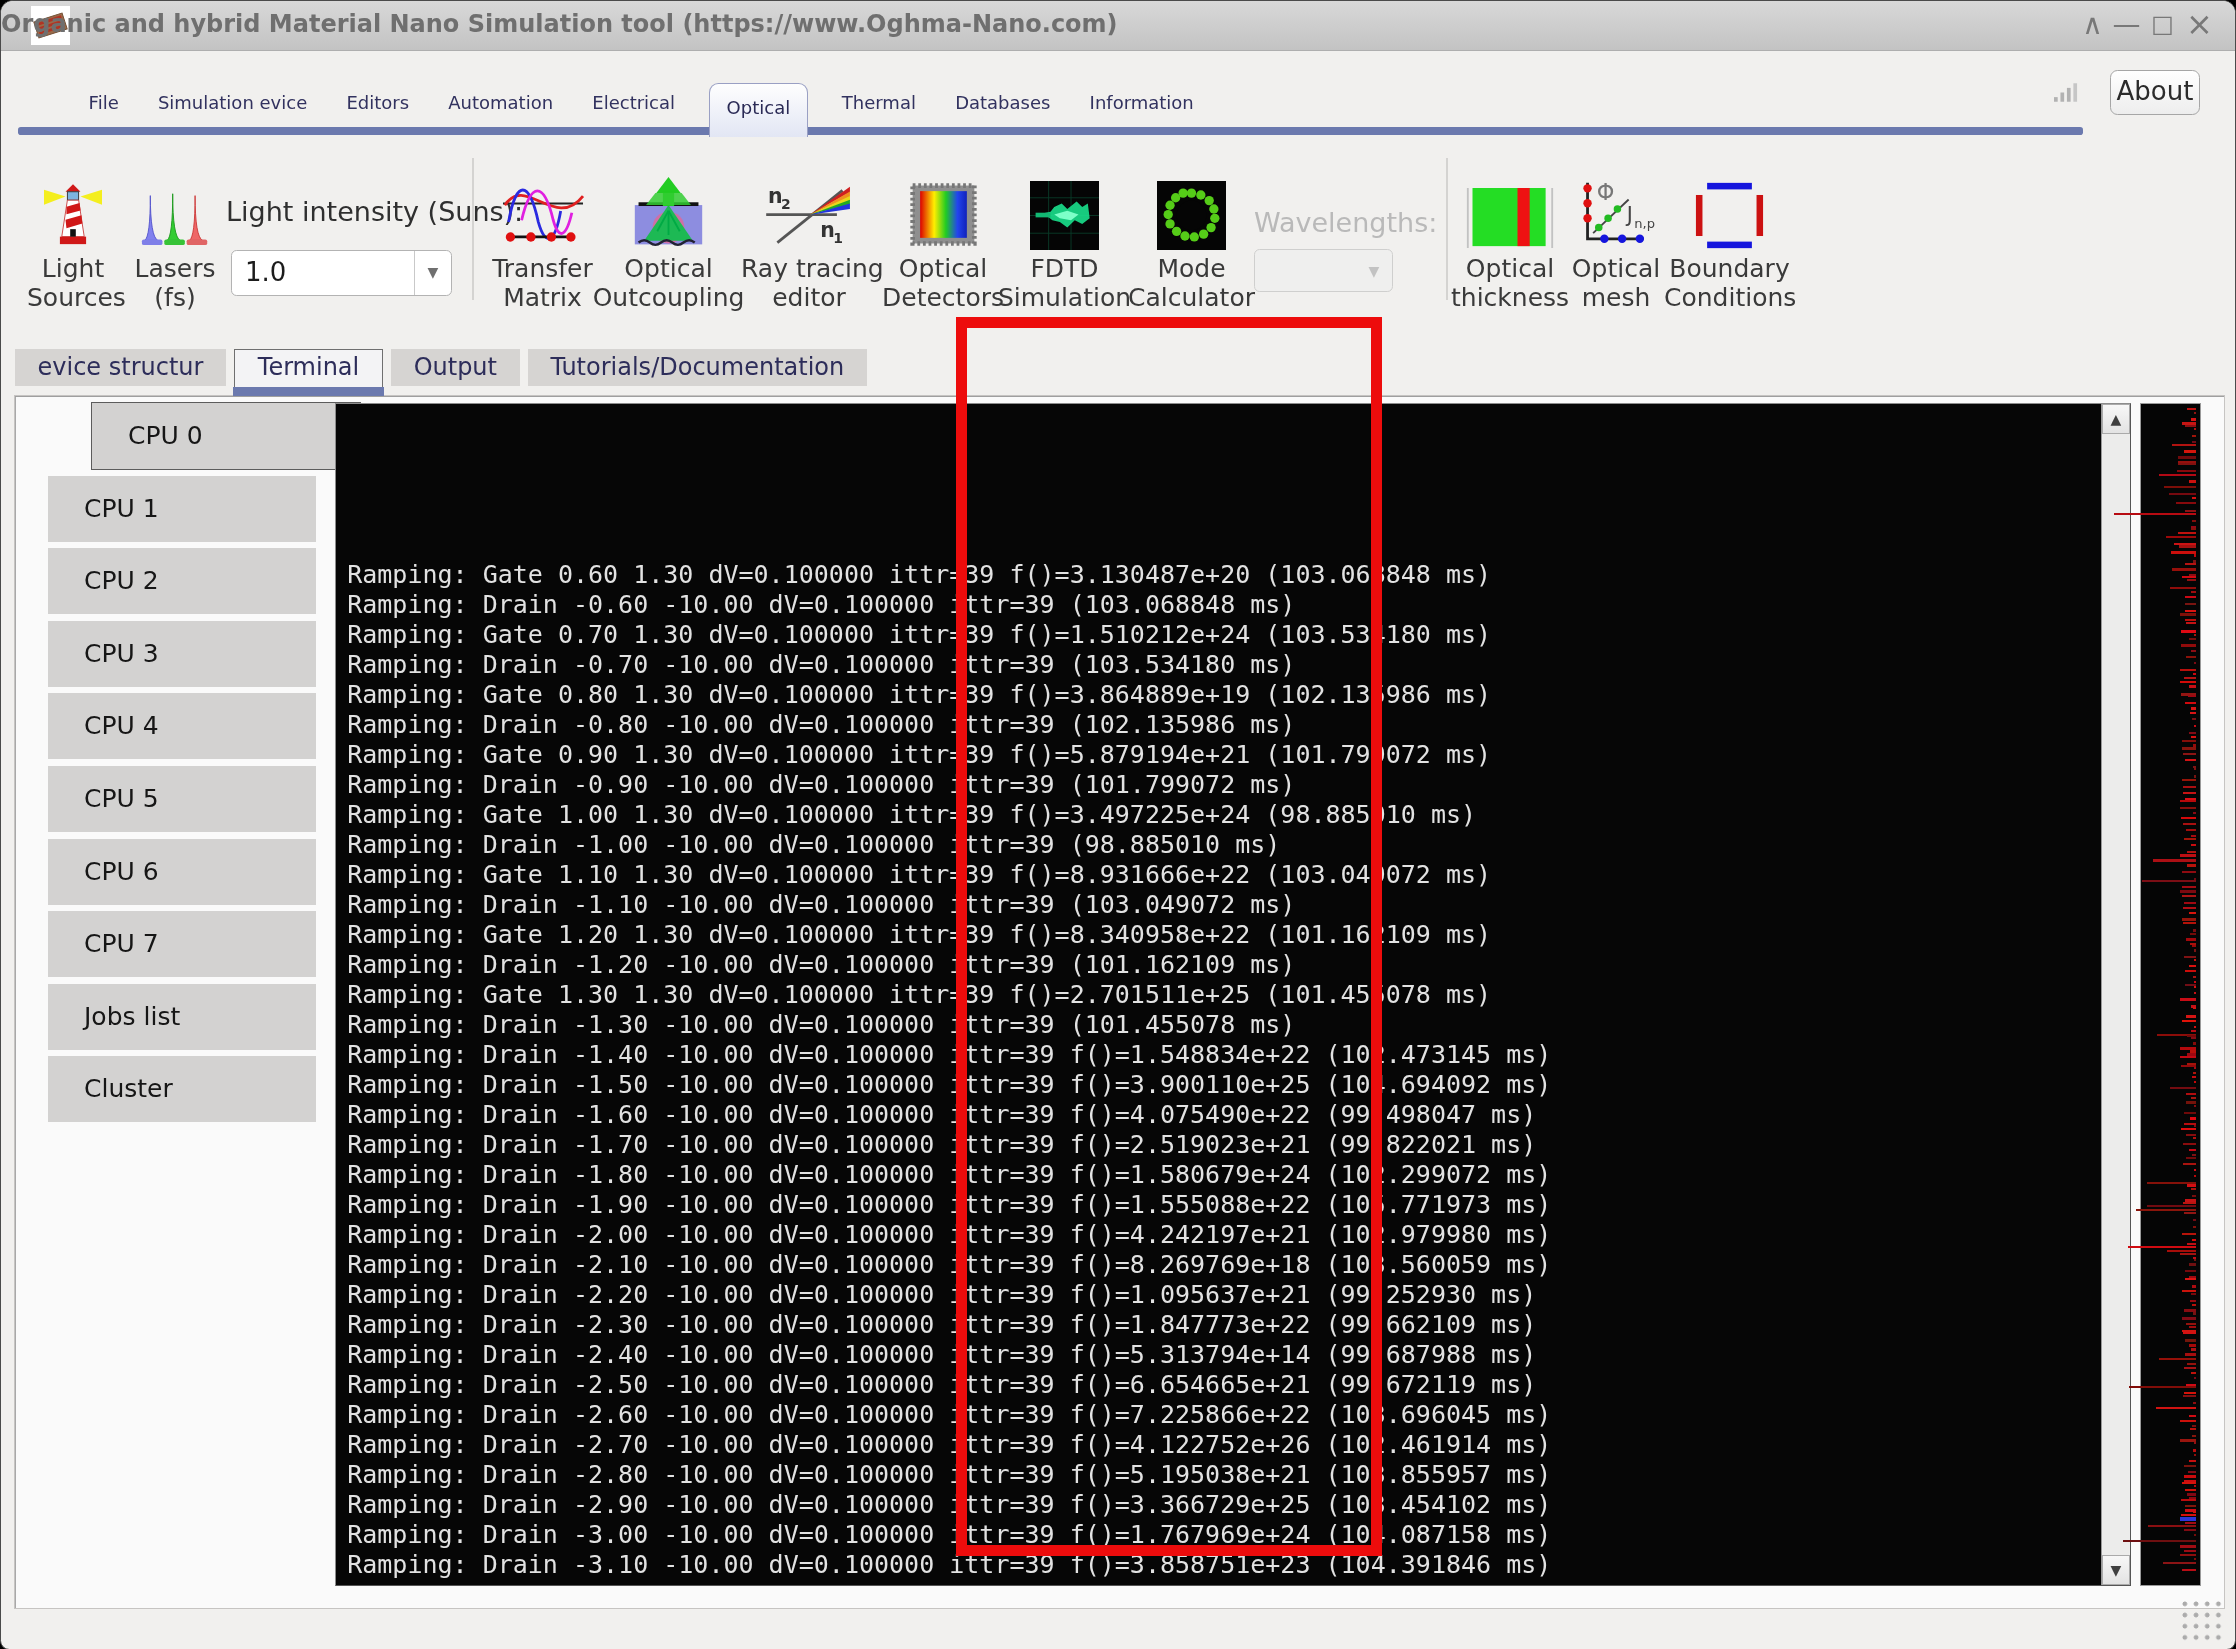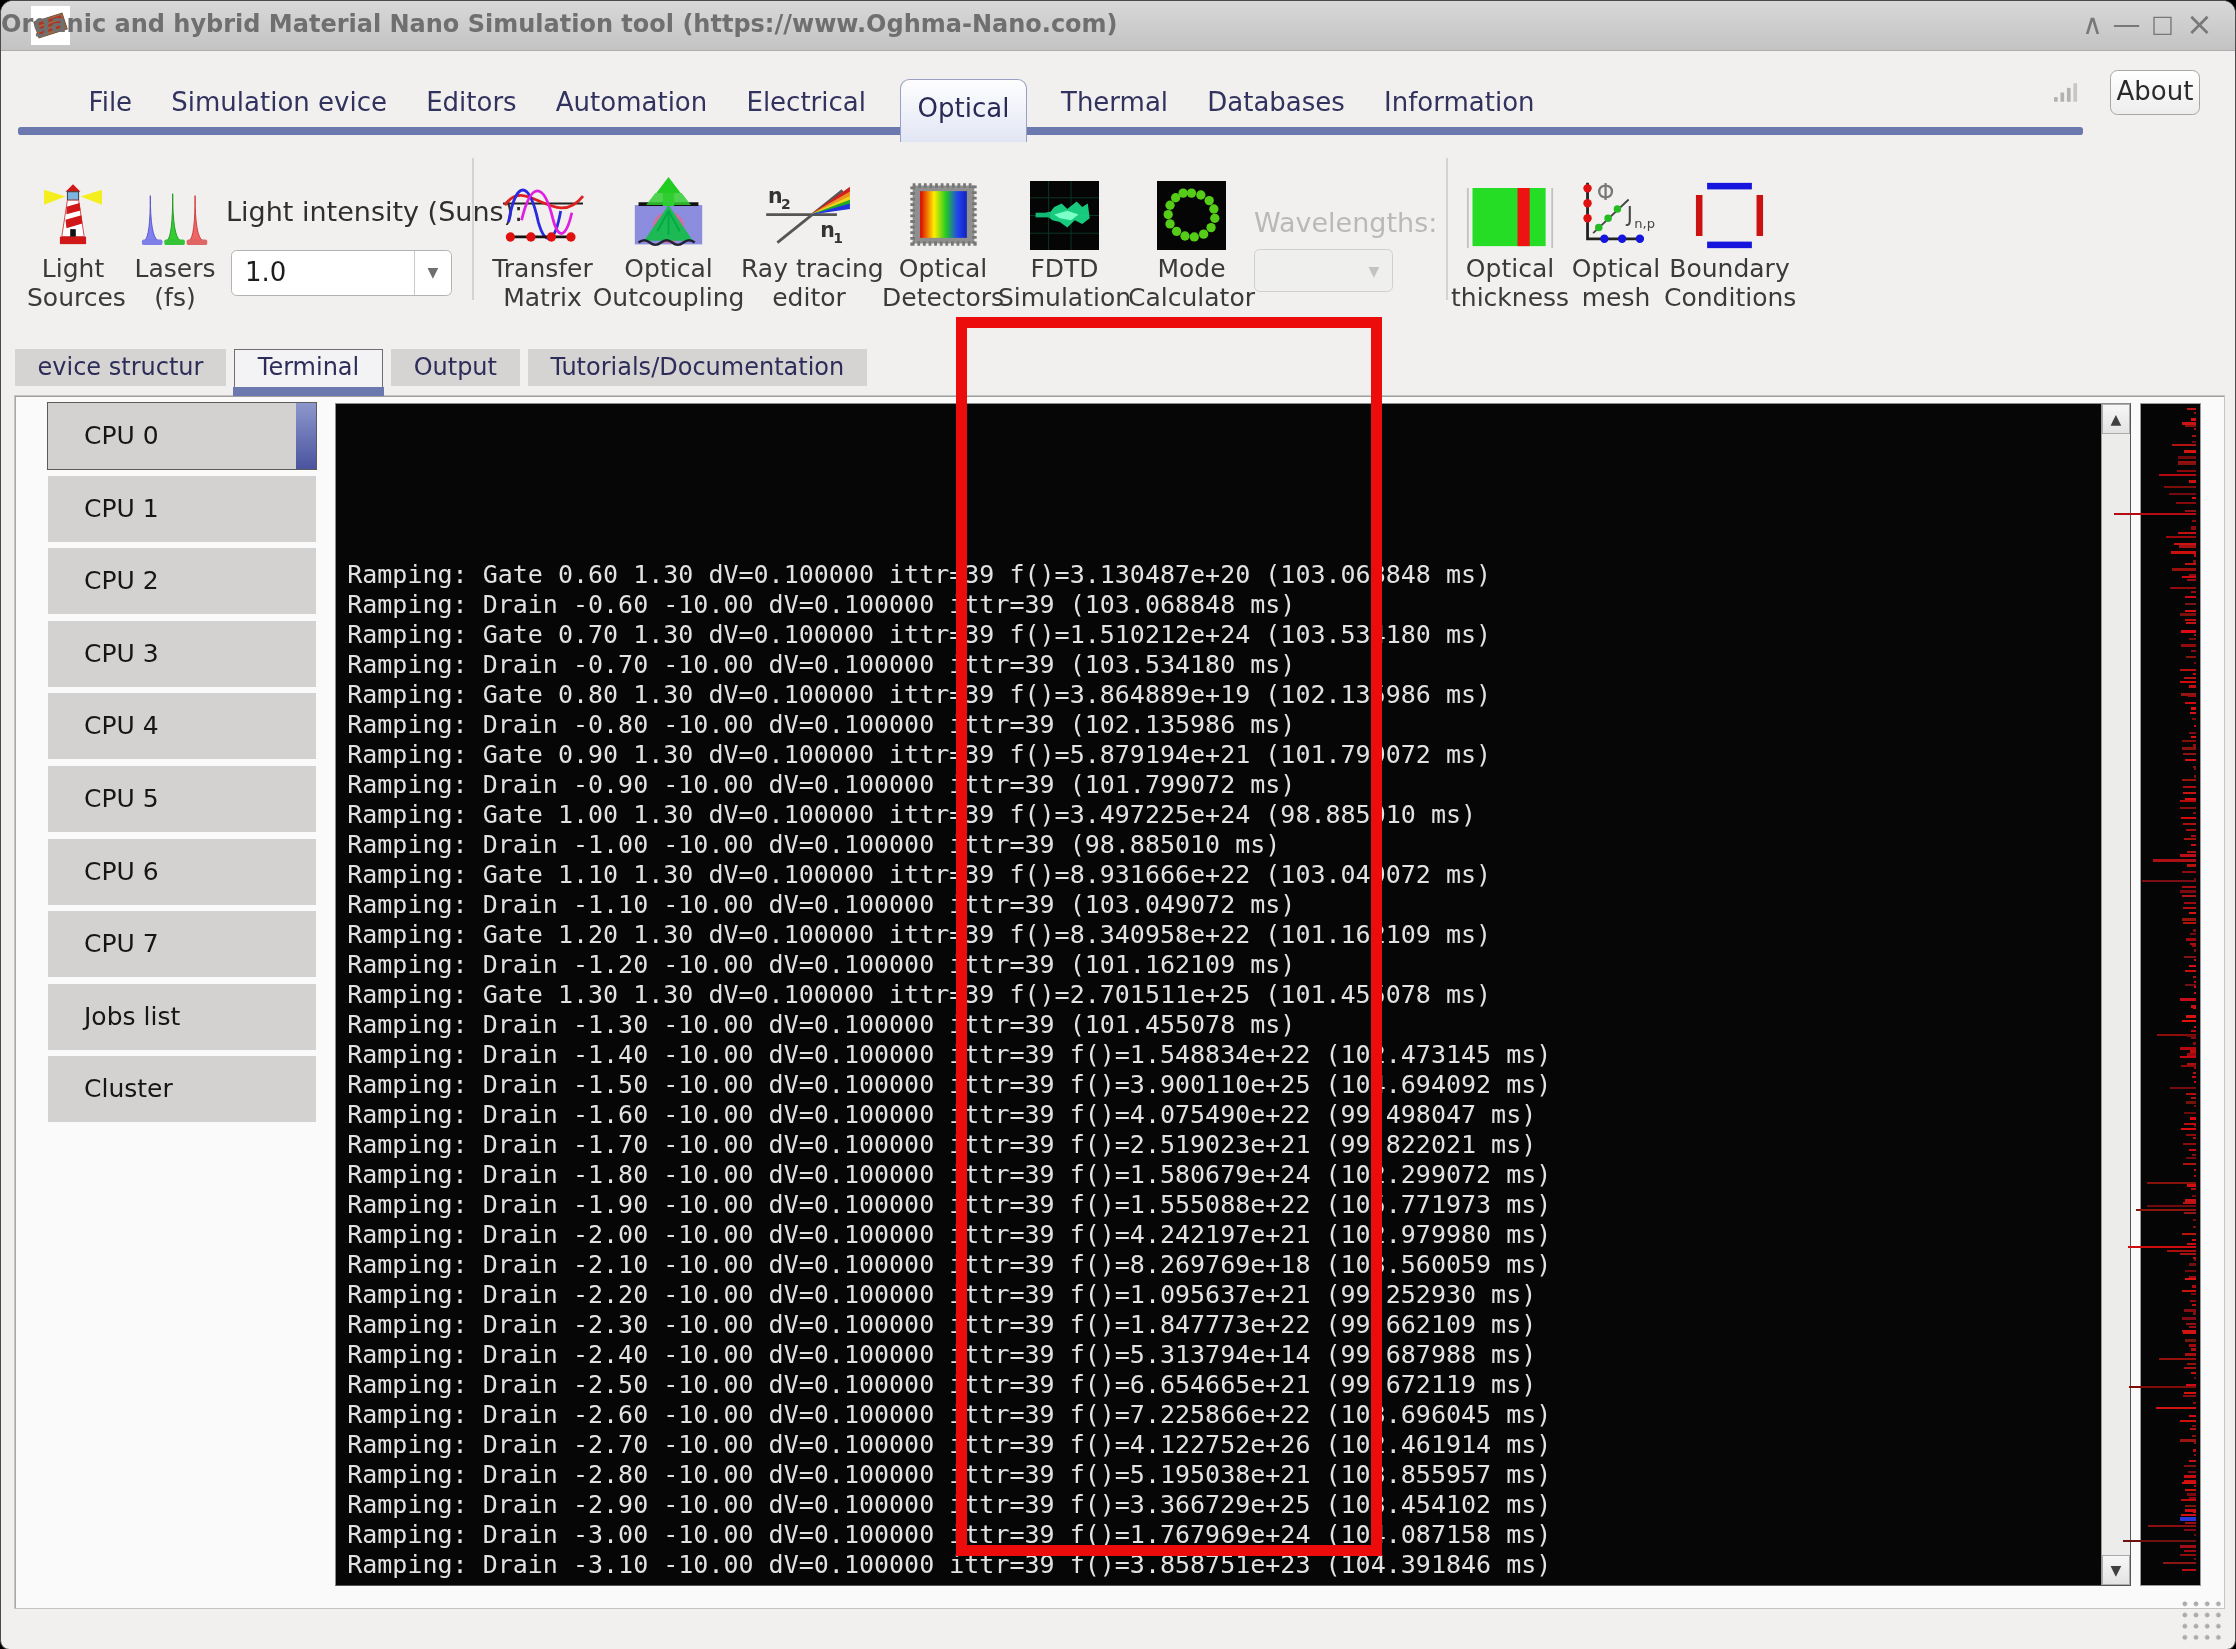"File" .mtab { font-size: 26px -> 18px }
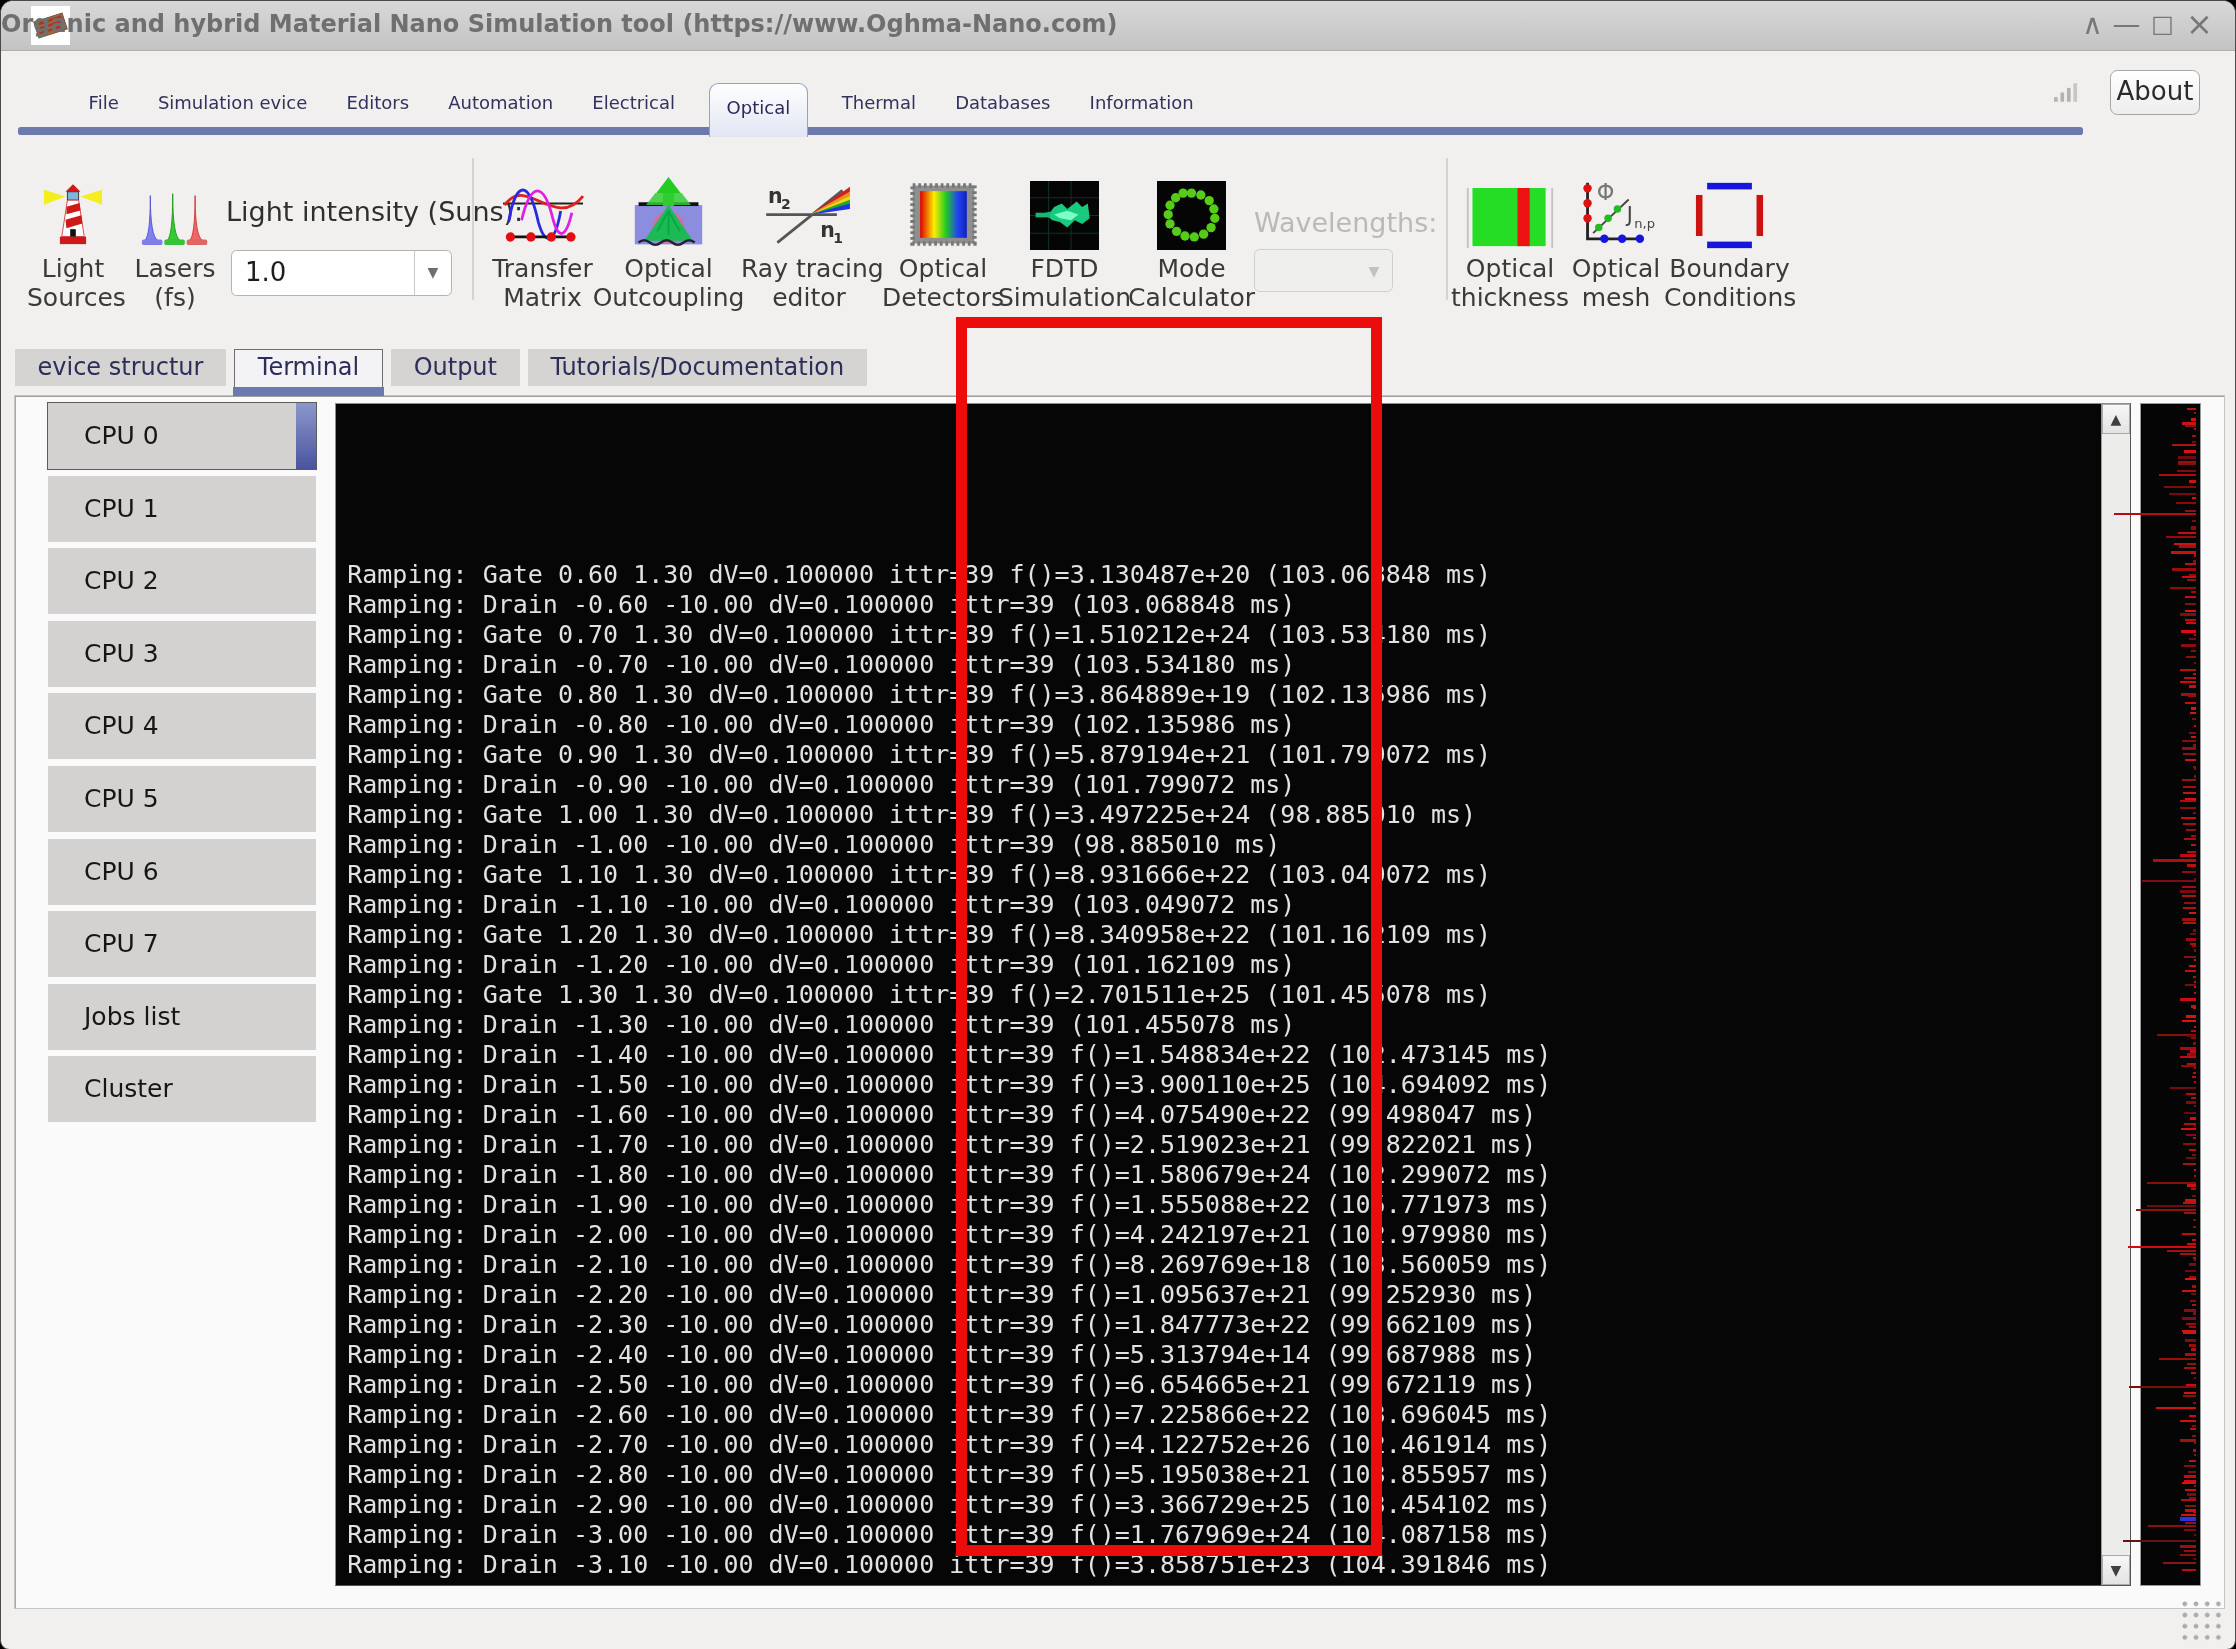"CPU 0" .side-item.selected { margin-left: none -> 44px }
